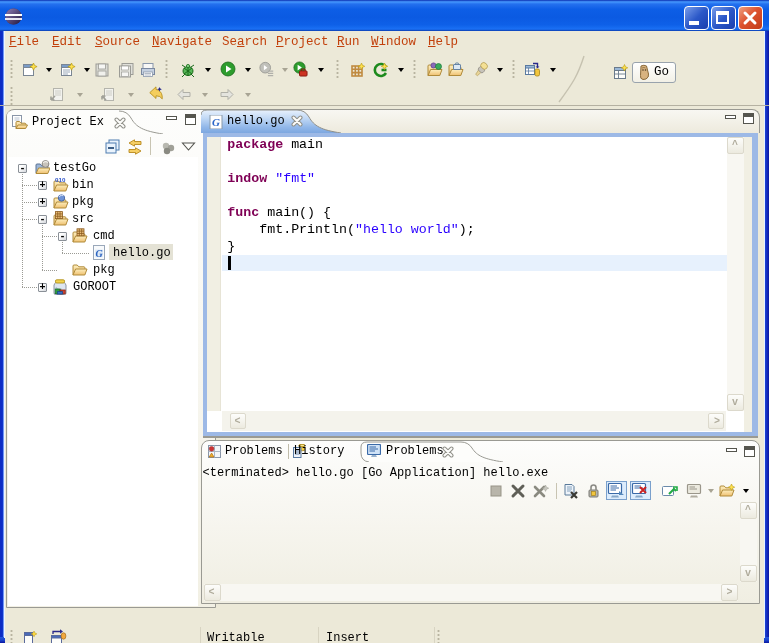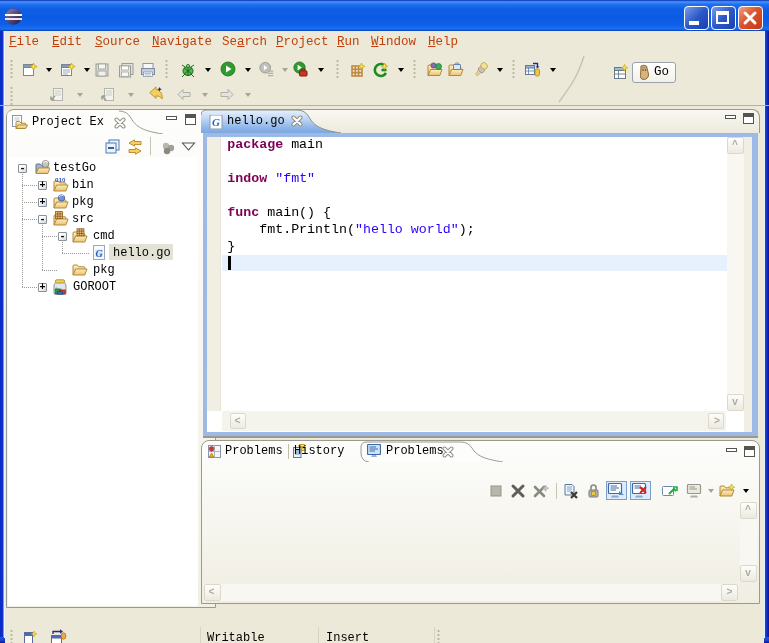"<terminated> hello.go [Go Application]" div { html: none -> <div>&lt;terminated&gt; hello.go [Go Application] hello.exe</div> }
